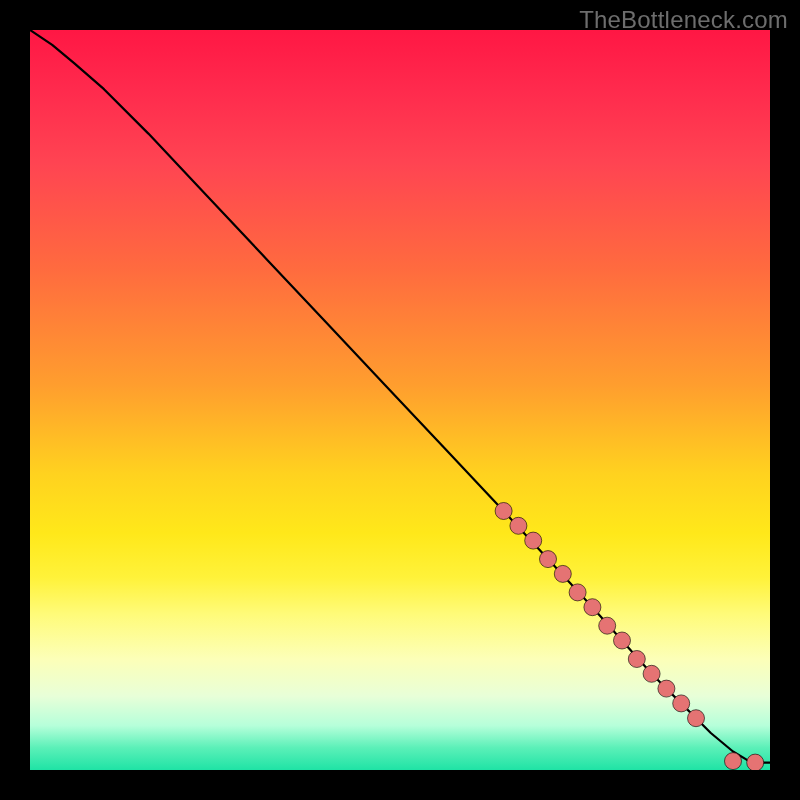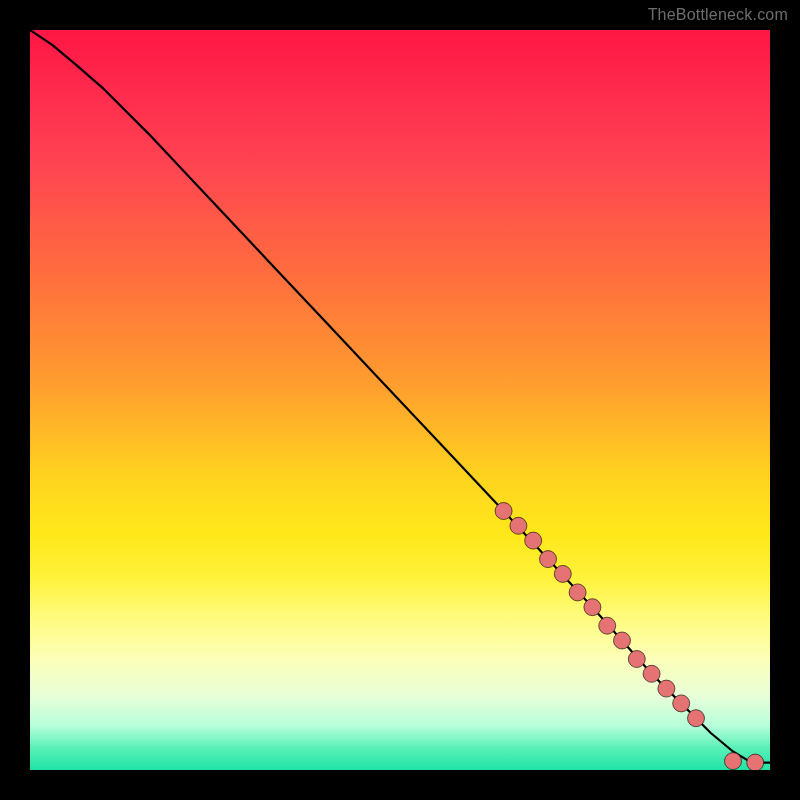"TheBottleneck.com" .watermark { font-size: 16px -> 24px }
